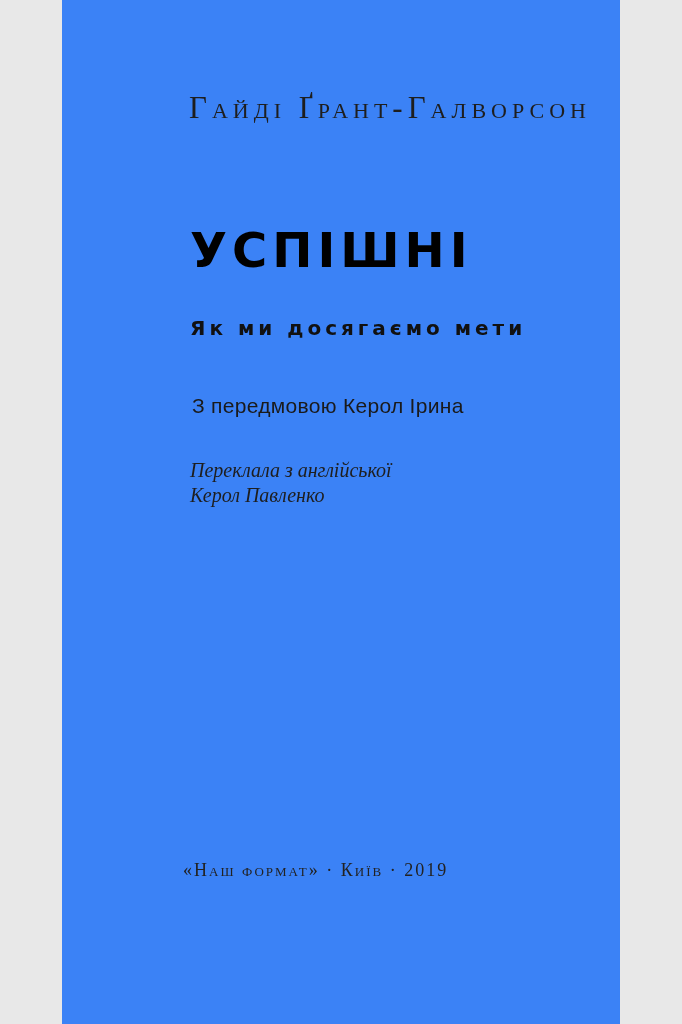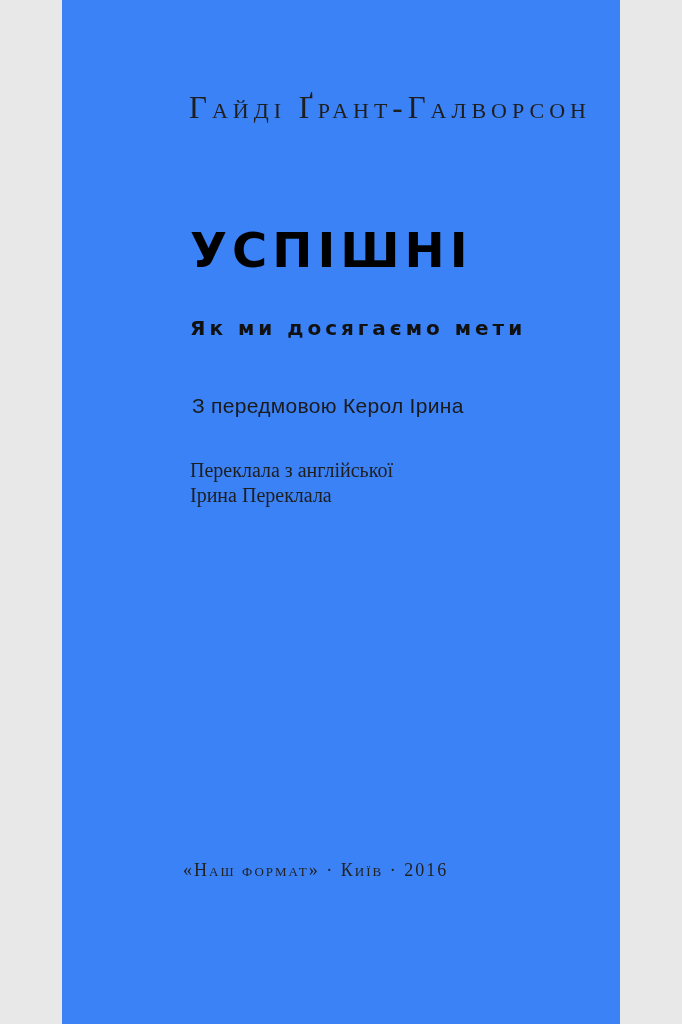"Переклала з англійської" .translator-credit { font-style: none -> italic }
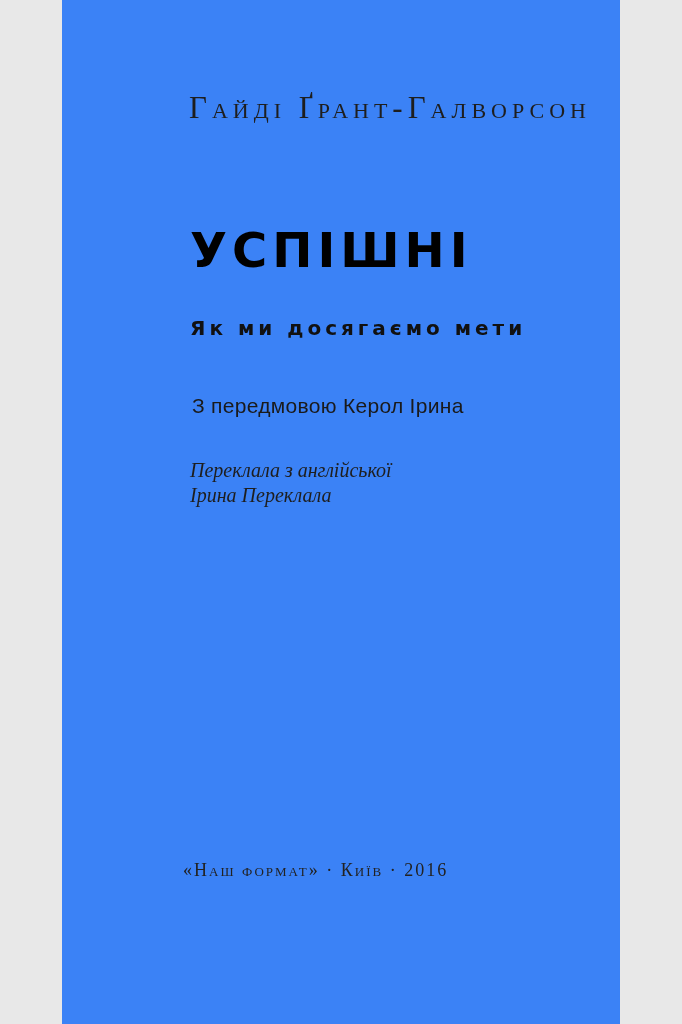"Ірина Переклала" div { text: Ірина Переклала -> Керол Павленко }
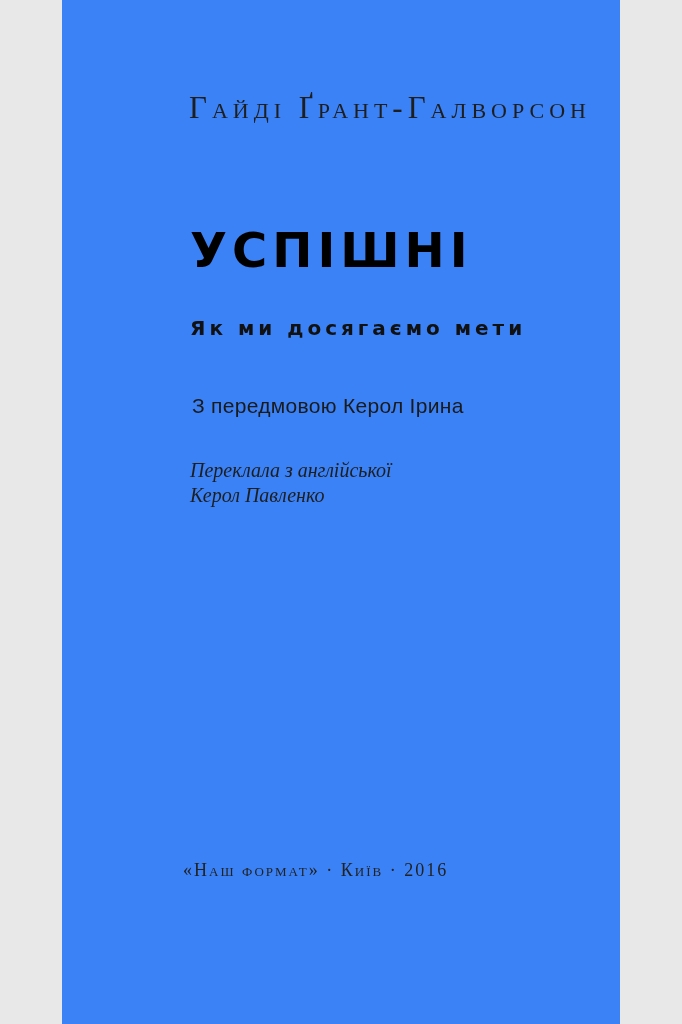"«Наш формат» · Київ ·" div.abs { text: 2016 -> 2019 }
